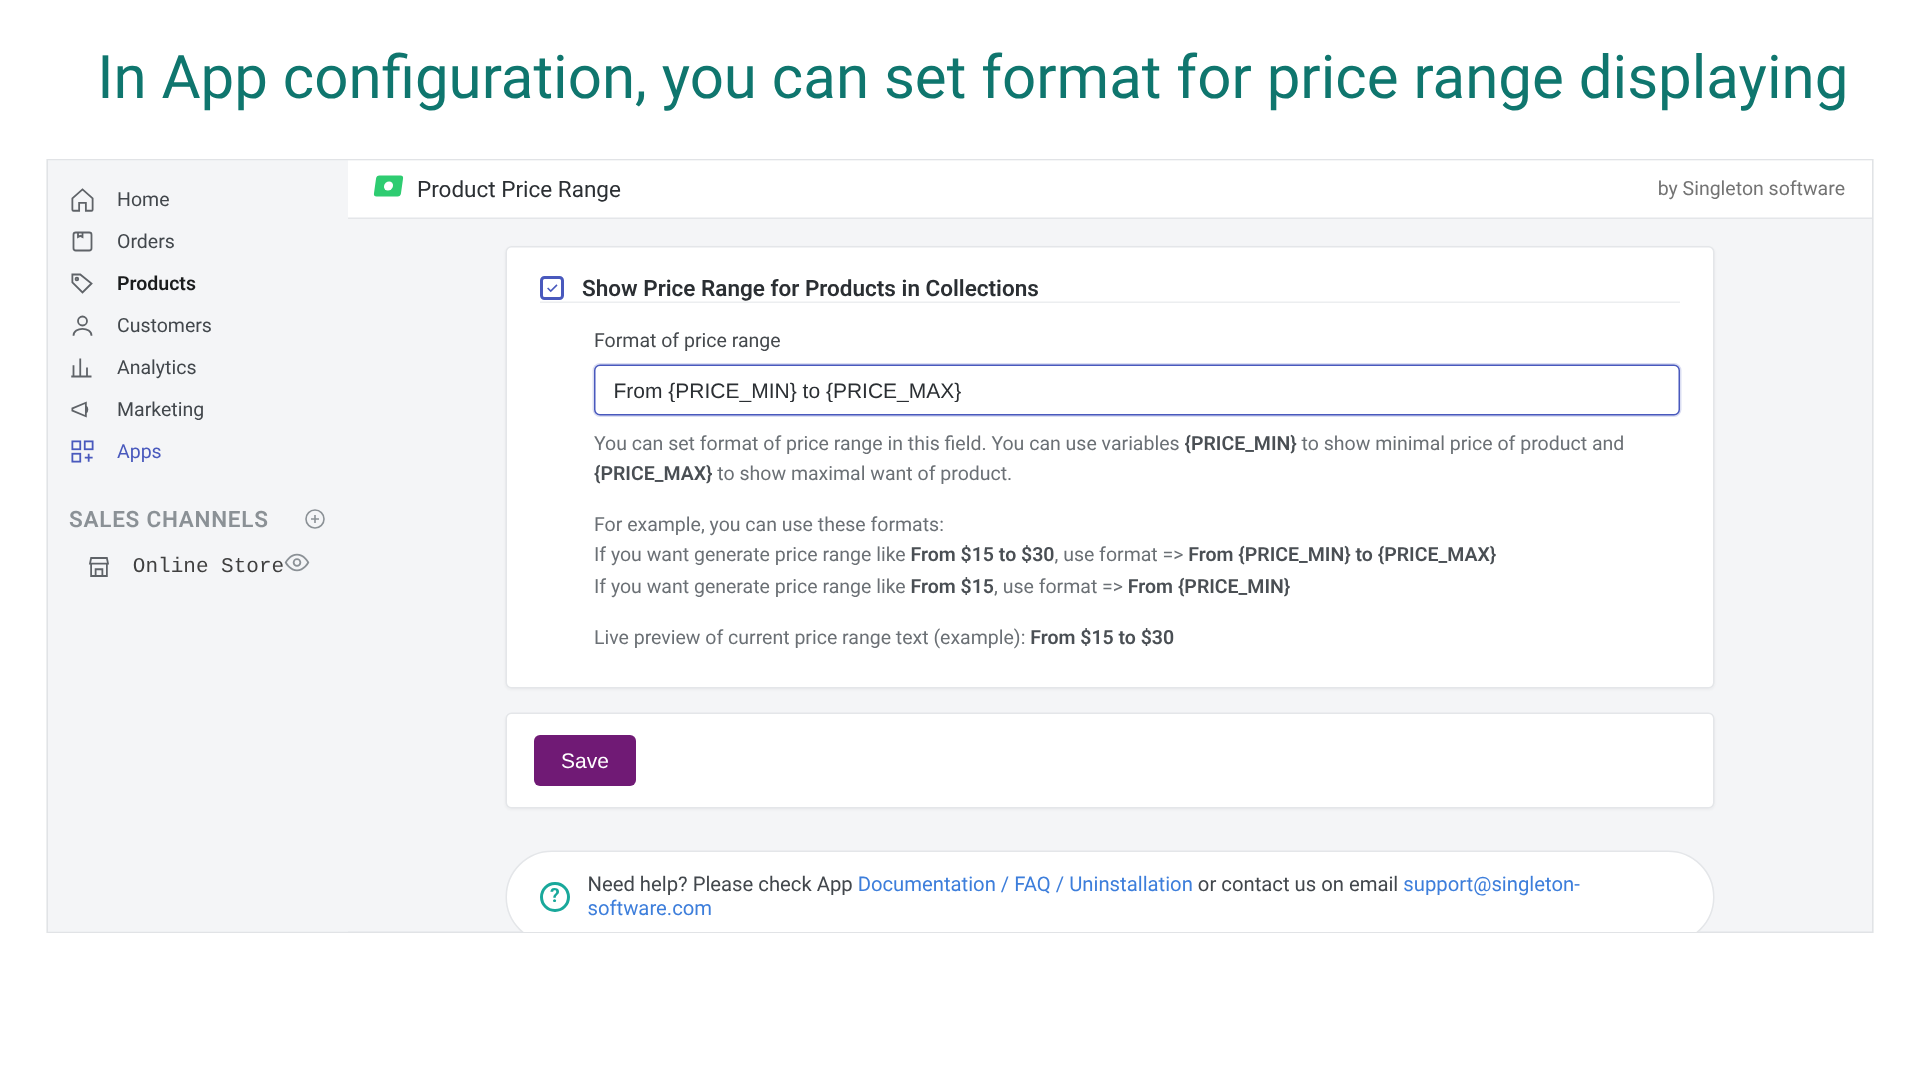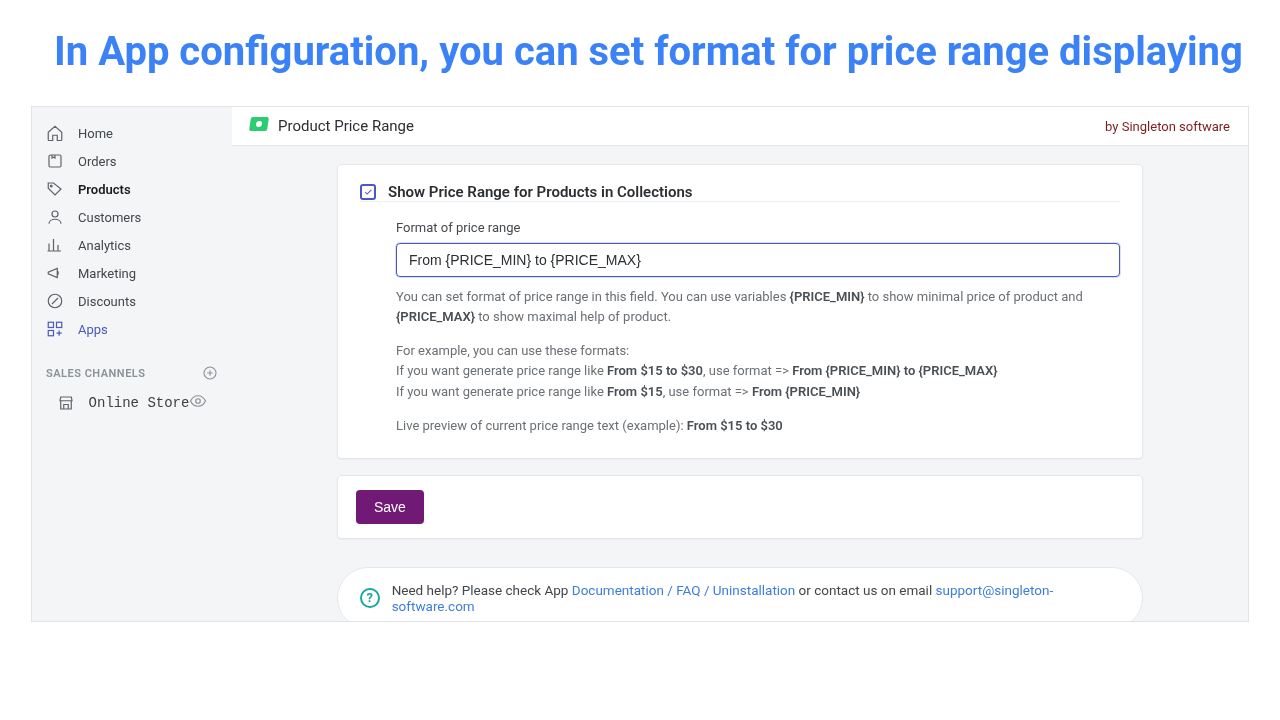"In App configuration, you can" .banner { color: #3b82f6 -> #0f766e; font-weight: 700 -> 400 }
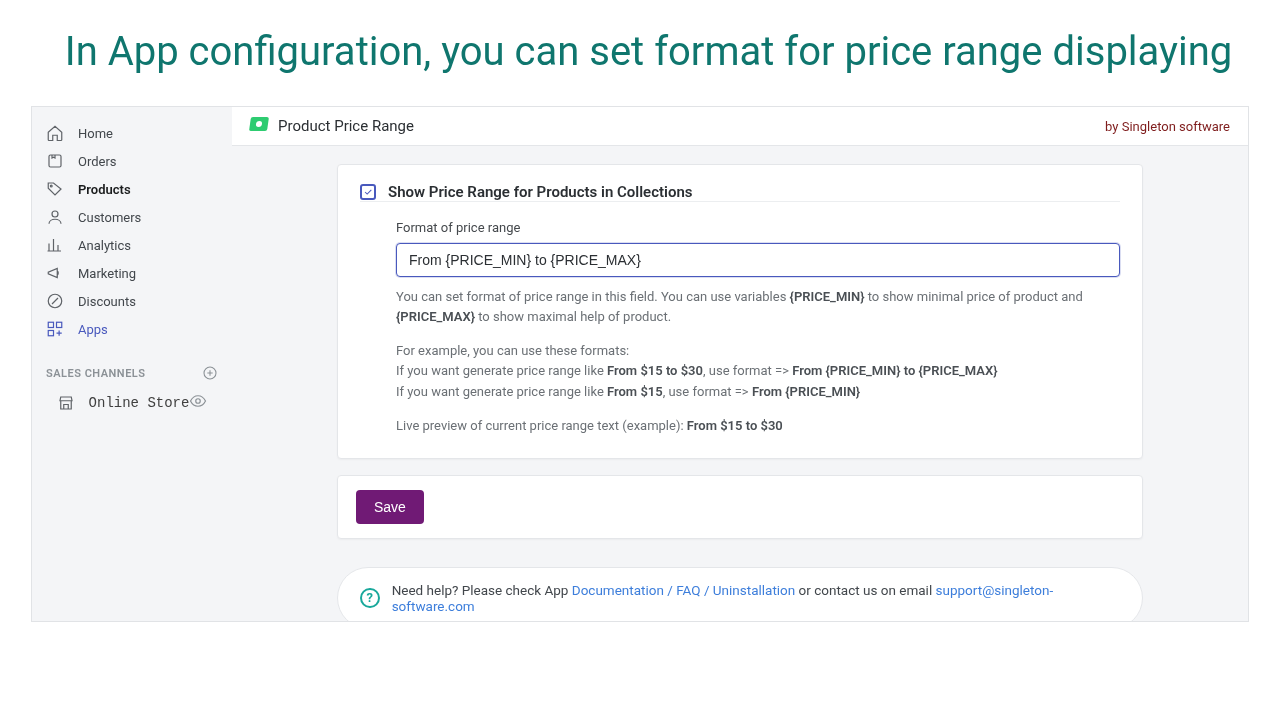"by Singleton software" .topbar-right { color: #7f1d1d -> #737373 }
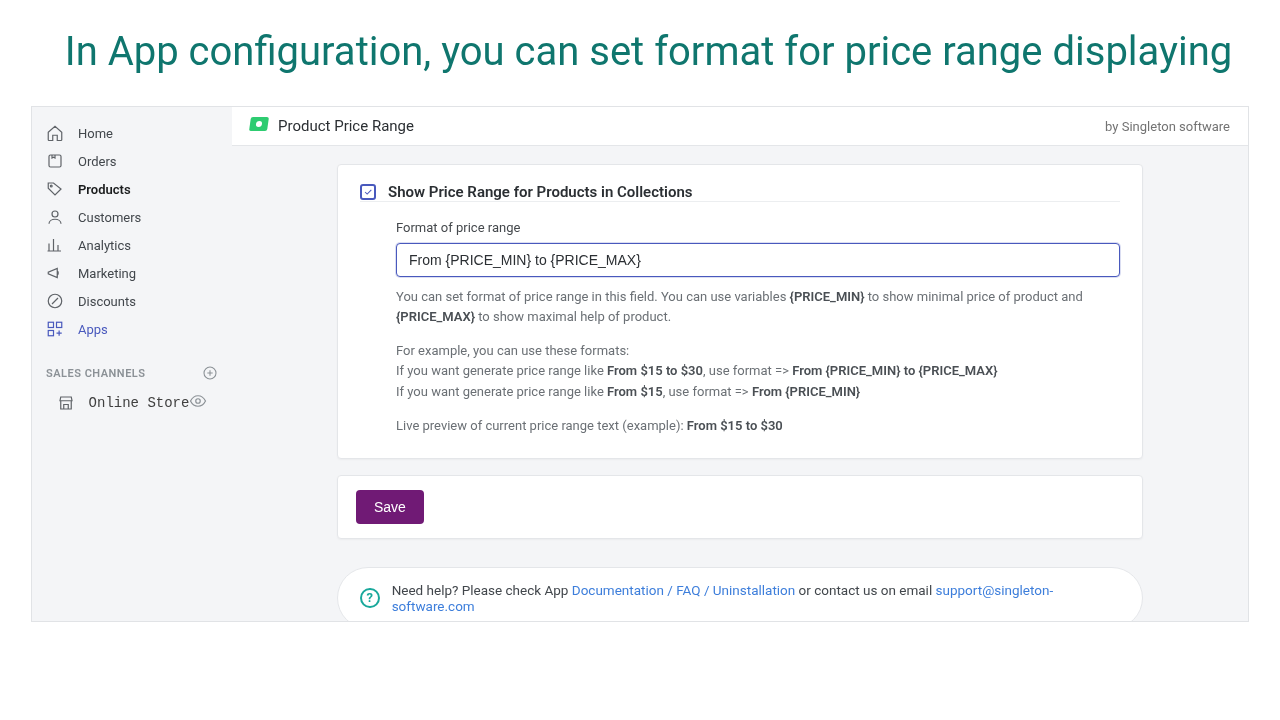"Discounts" div.nav-item { html: <div> <span> <svg> <circle></circle> <path></path> </svg> </span> <span>Discounts</span> </div> -> none }
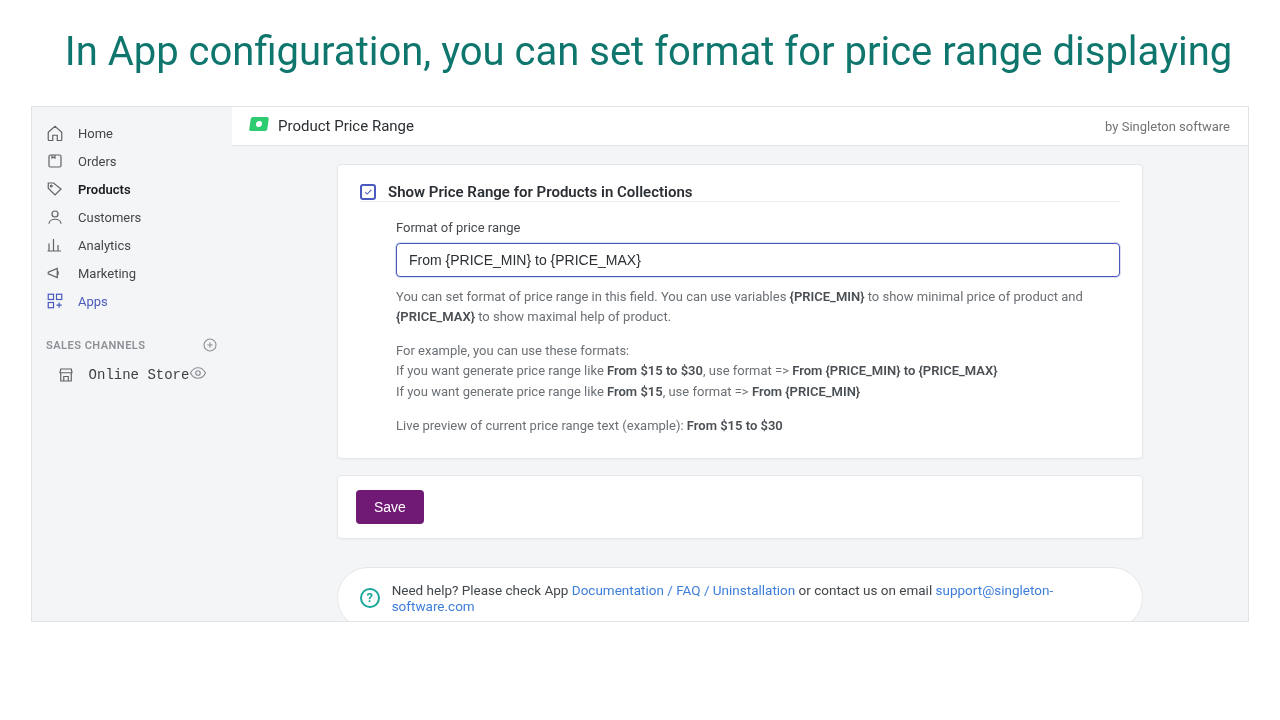"to show maximal help of" span { text: help -> want }
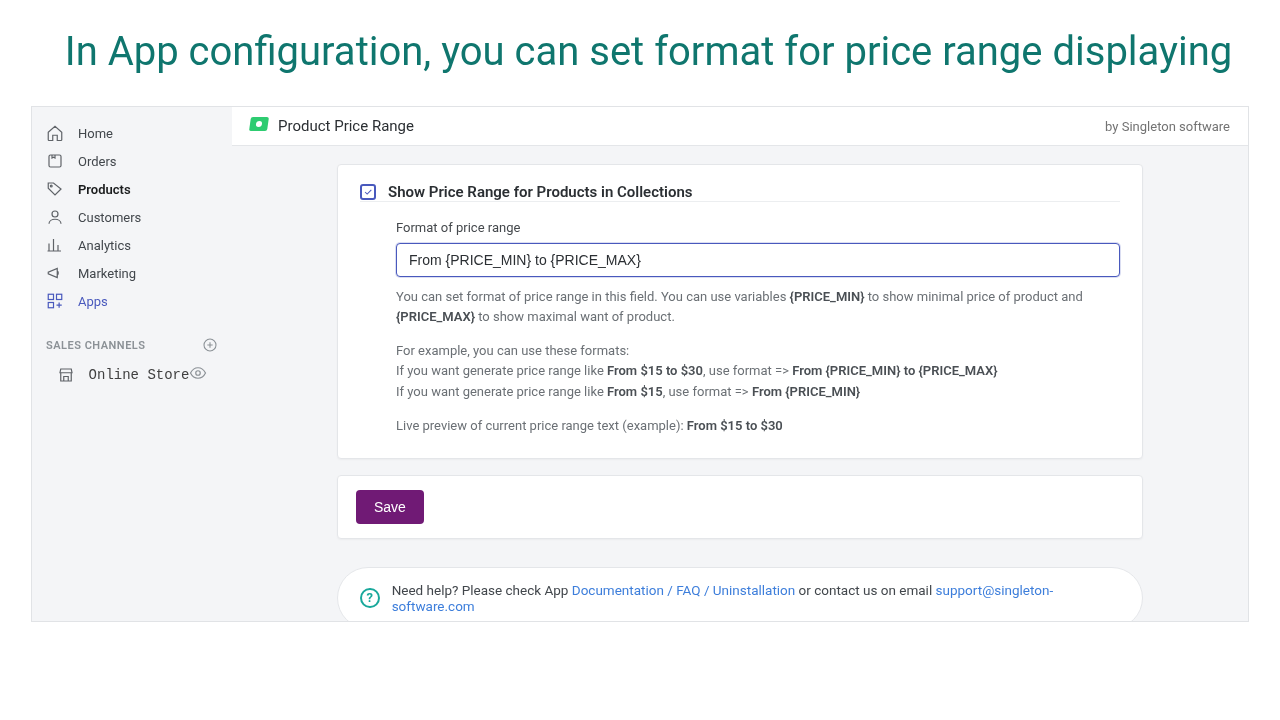"SALES CHANNELS" .section-header { font-size: 11px -> 15px }
